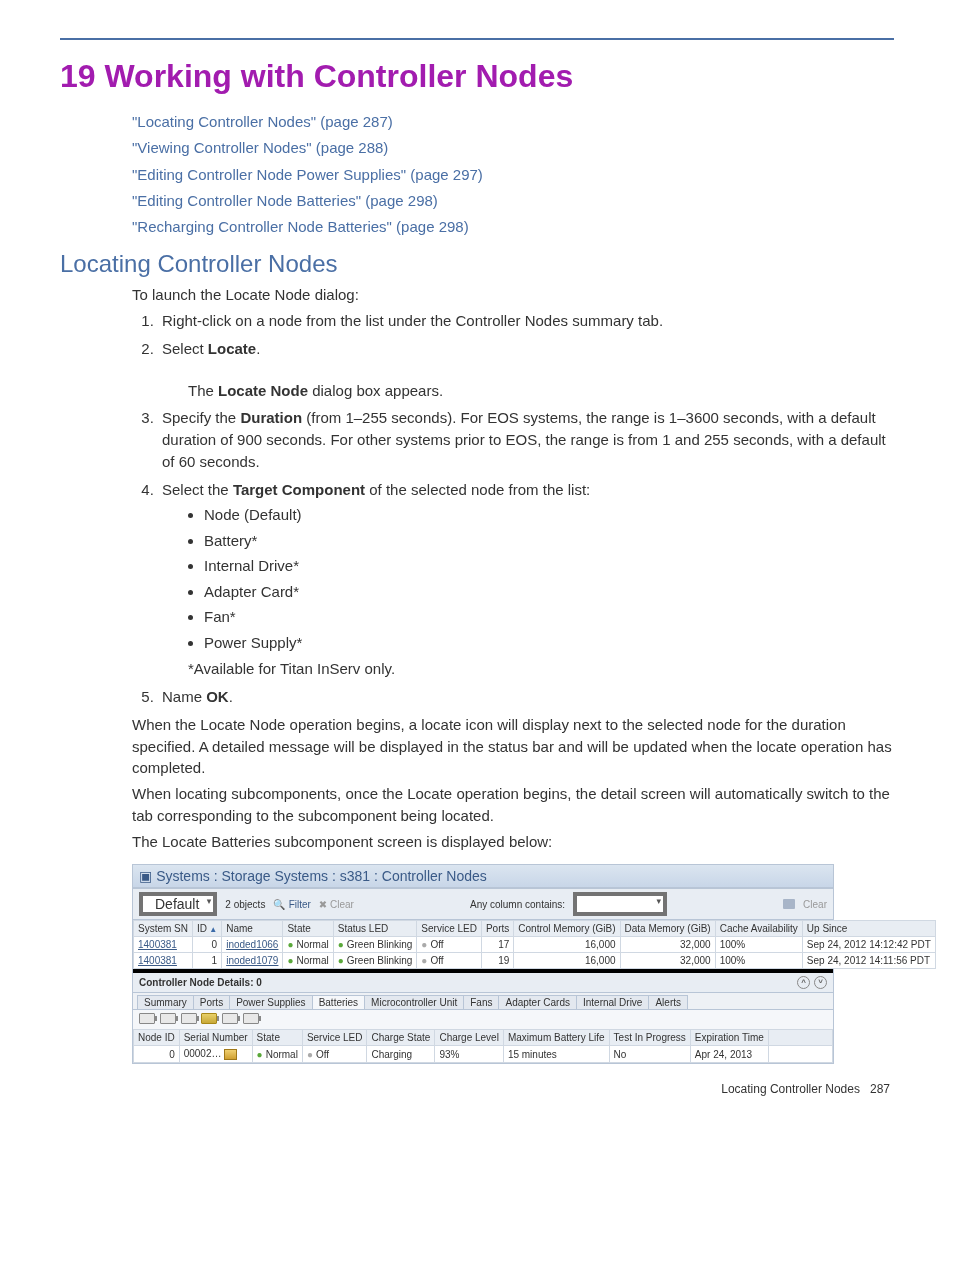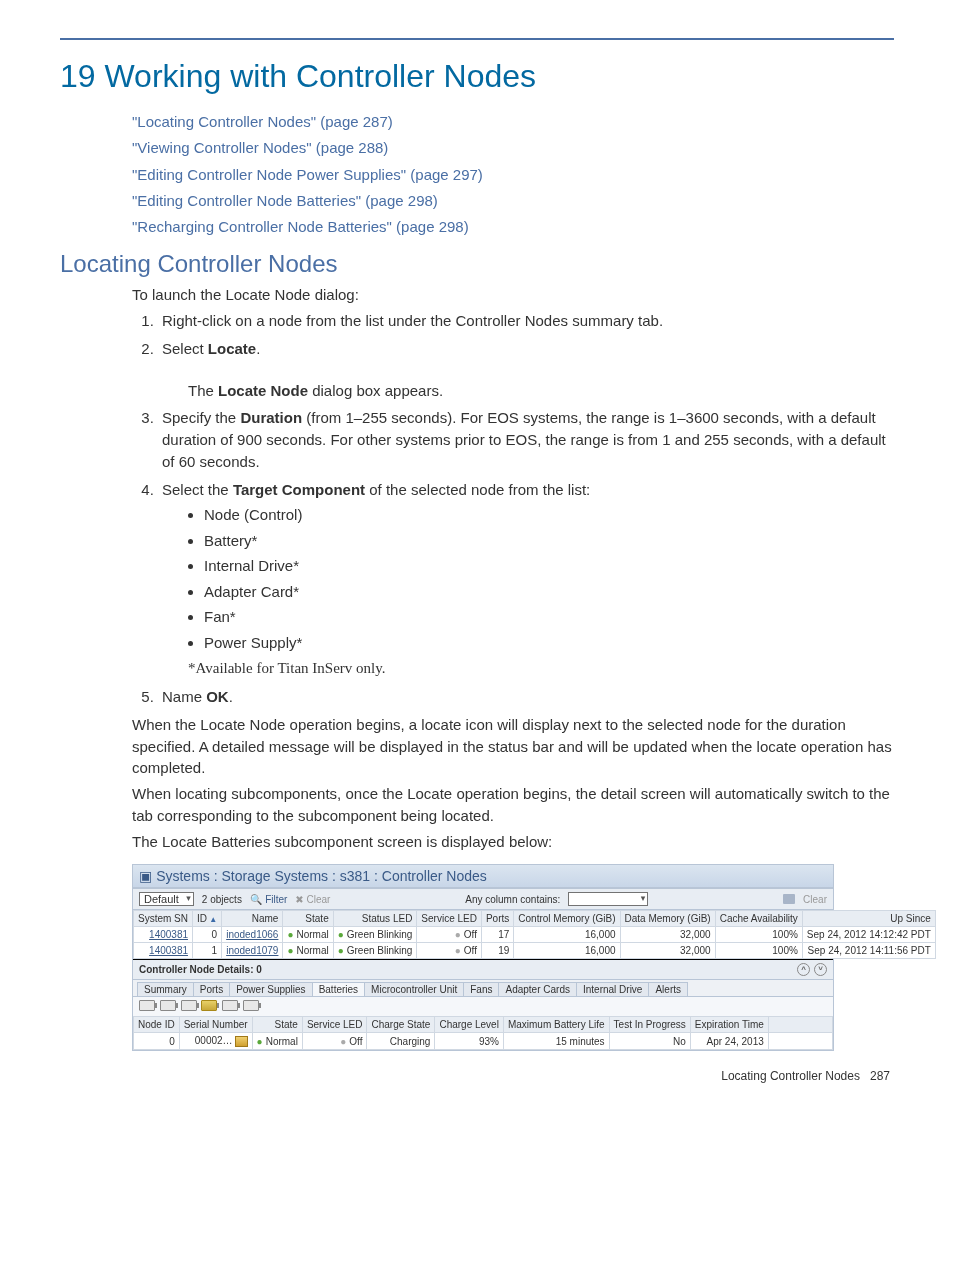"19 Working with Controller Nodes" h1.chapter-title { color: #0369a1 -> #a21caf; font-weight: 400 -> 700 }
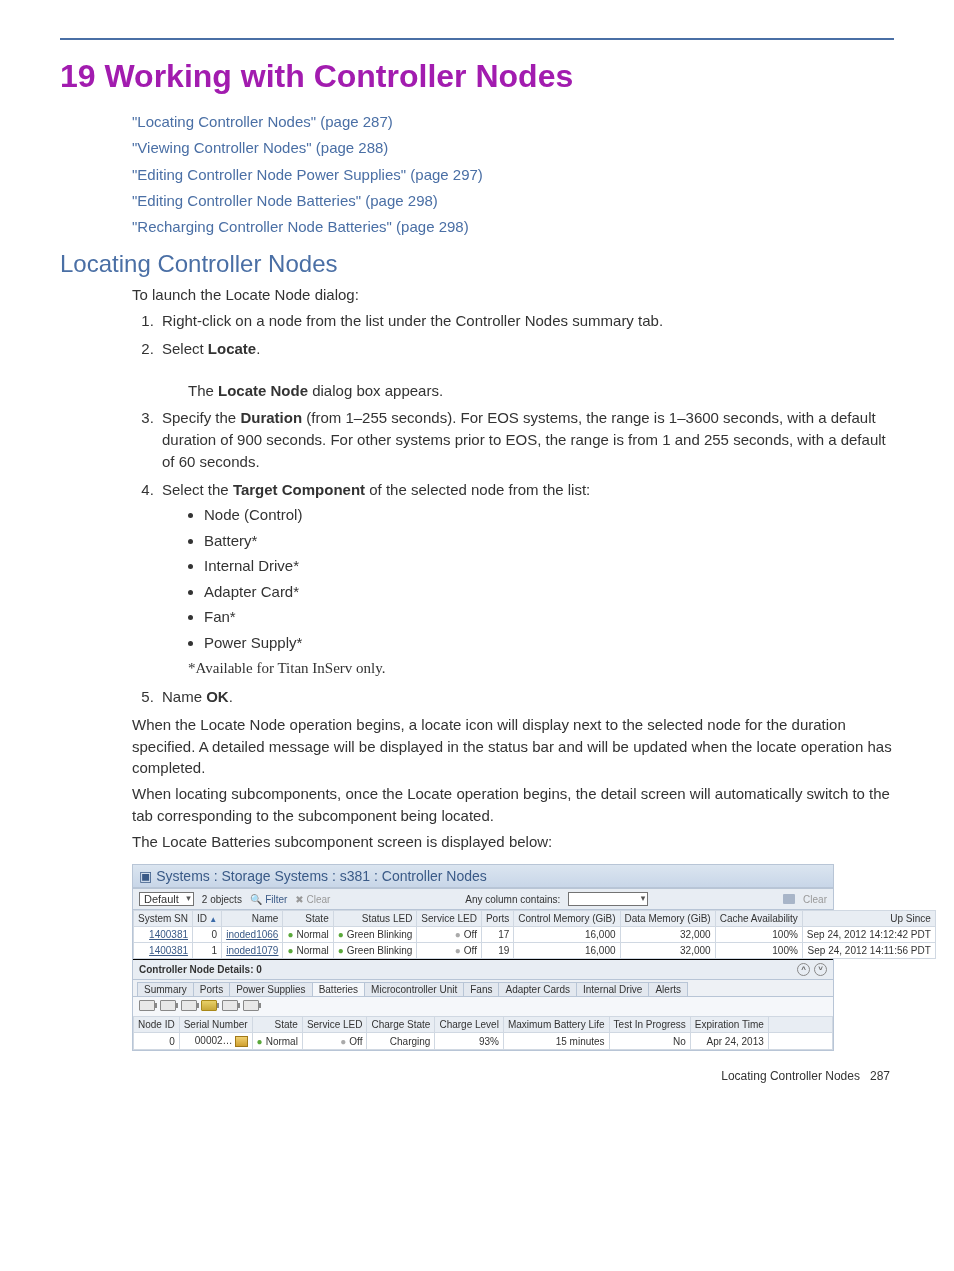"Node (Control)" li { text: Control -> Default }
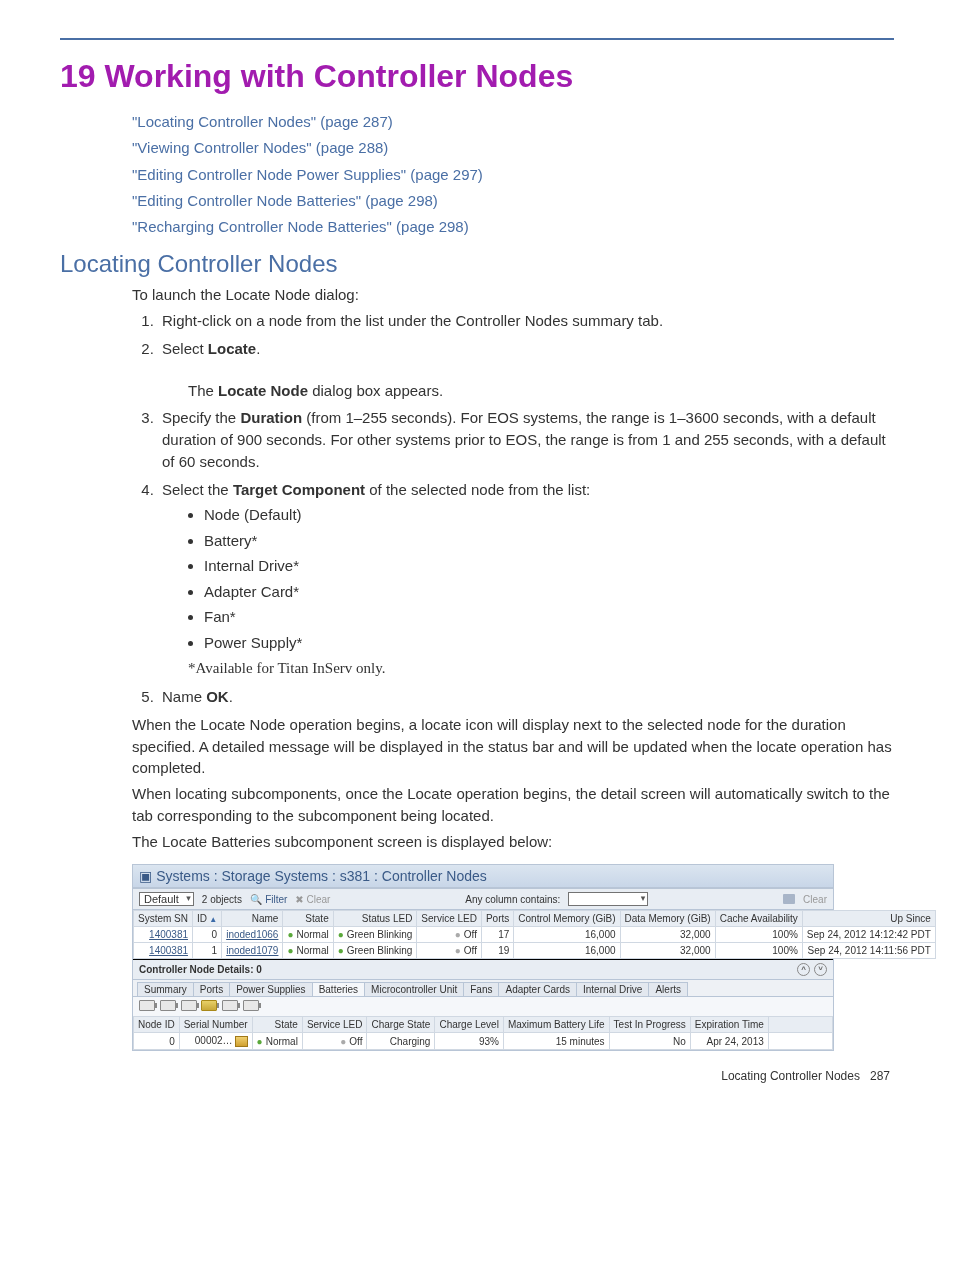"*Available for Titan InServ only." .note-avail { font-family: Liberation Serif, serif -> none }
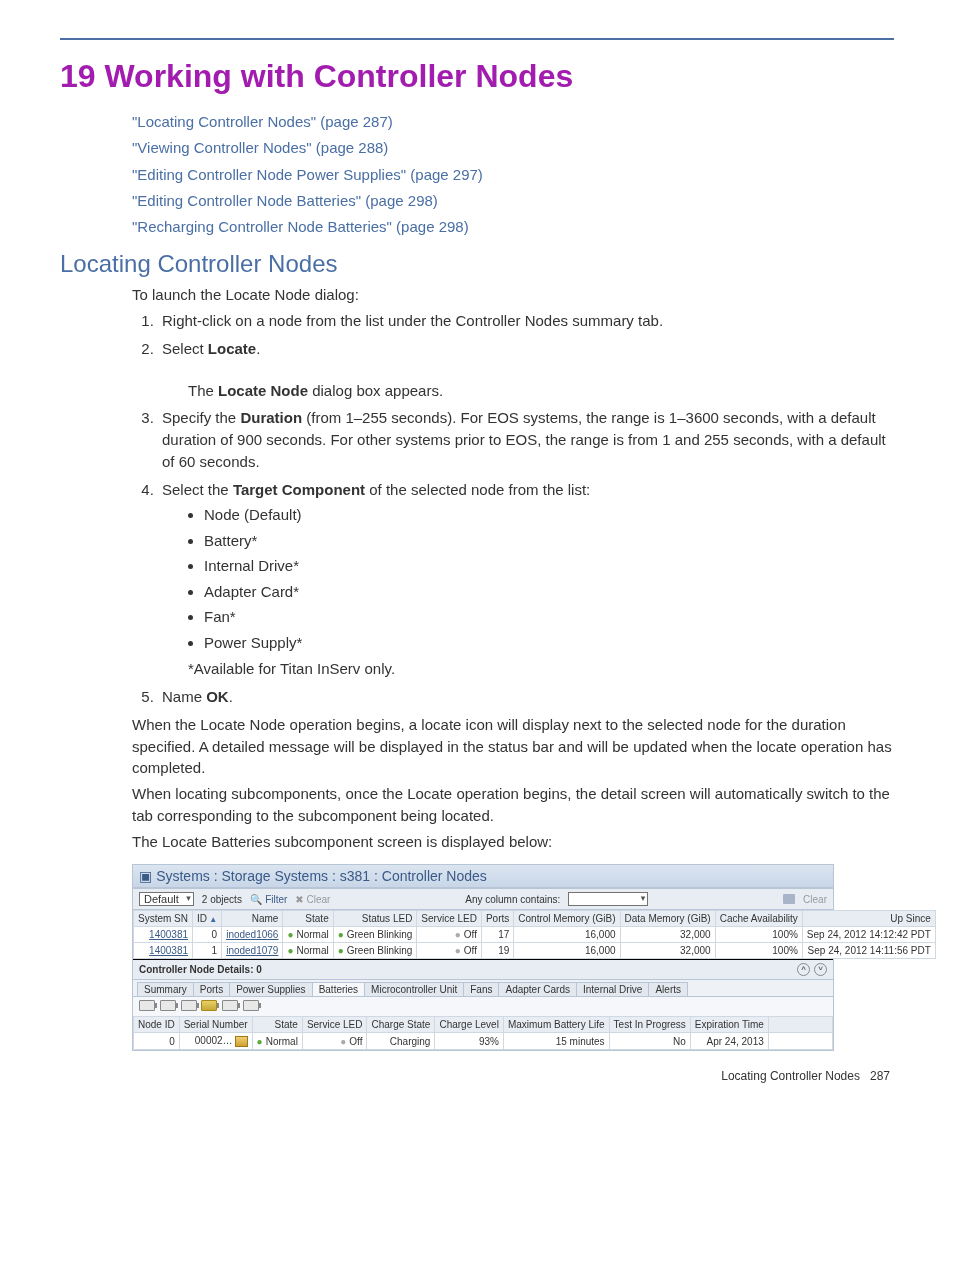"Default" .ss-select { border: 1px solid #737373 -> 4px solid #737373; font-size: 11px -> 14px; padding: 0 14px 0 4px -> 0 14px 0 12px }
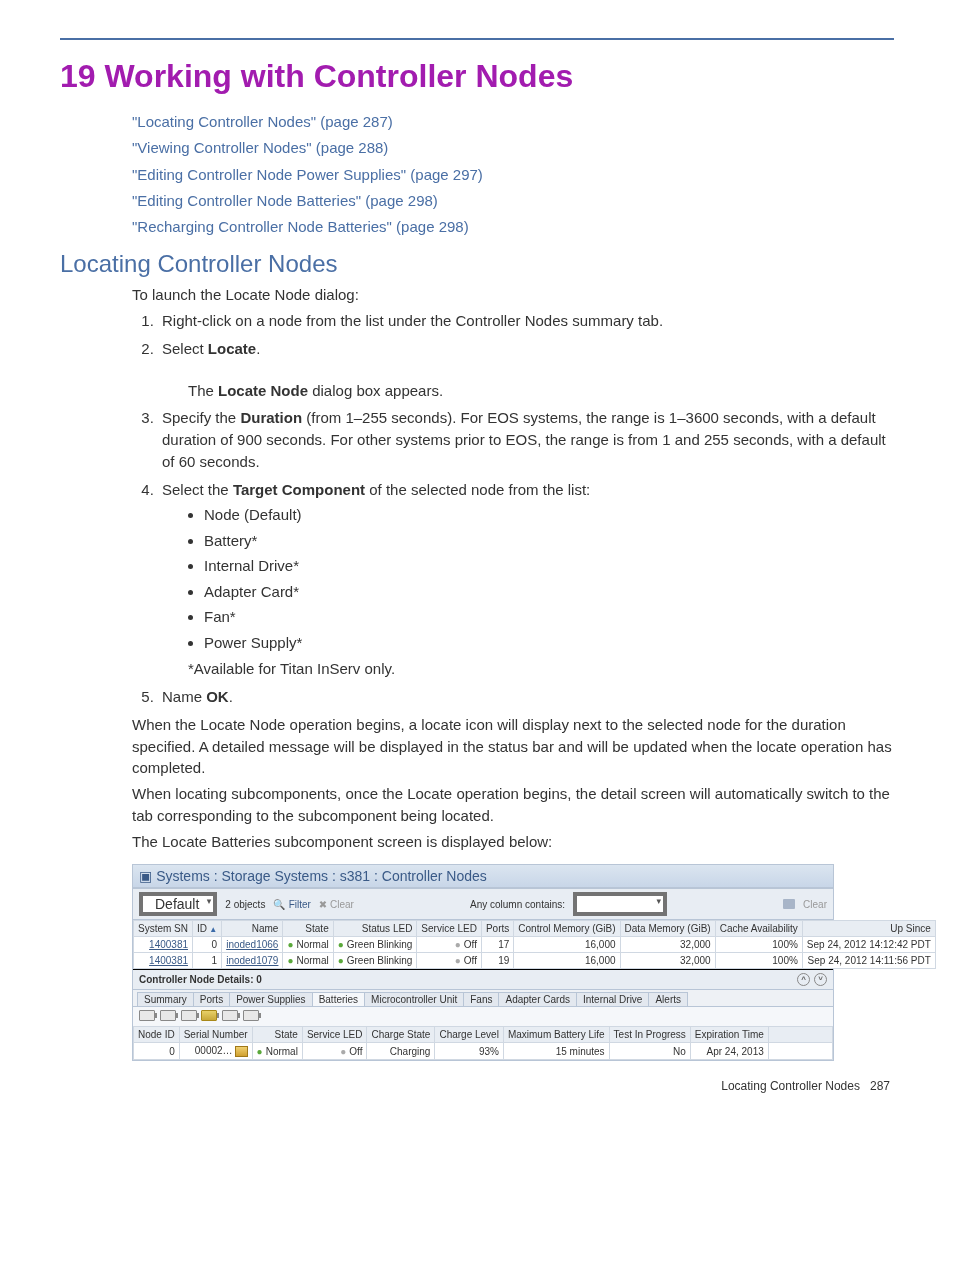"System SN" table.ss-table th, table.ss-table td { text-align: right -> left }
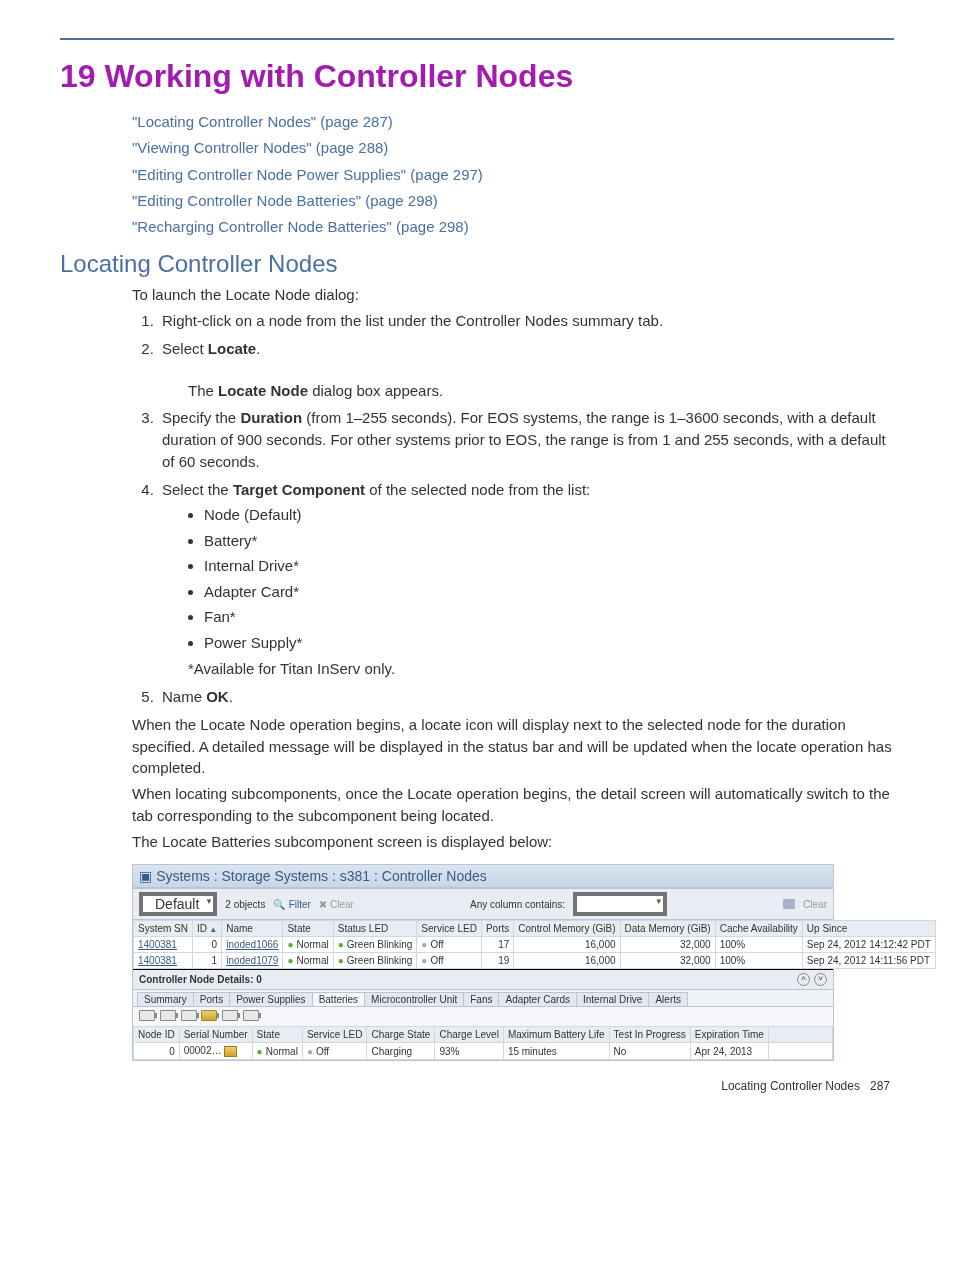"Controller Node Details: 0" .ss-details-title { border-top: 1px solid #000000 -> 4px solid #000000 }
